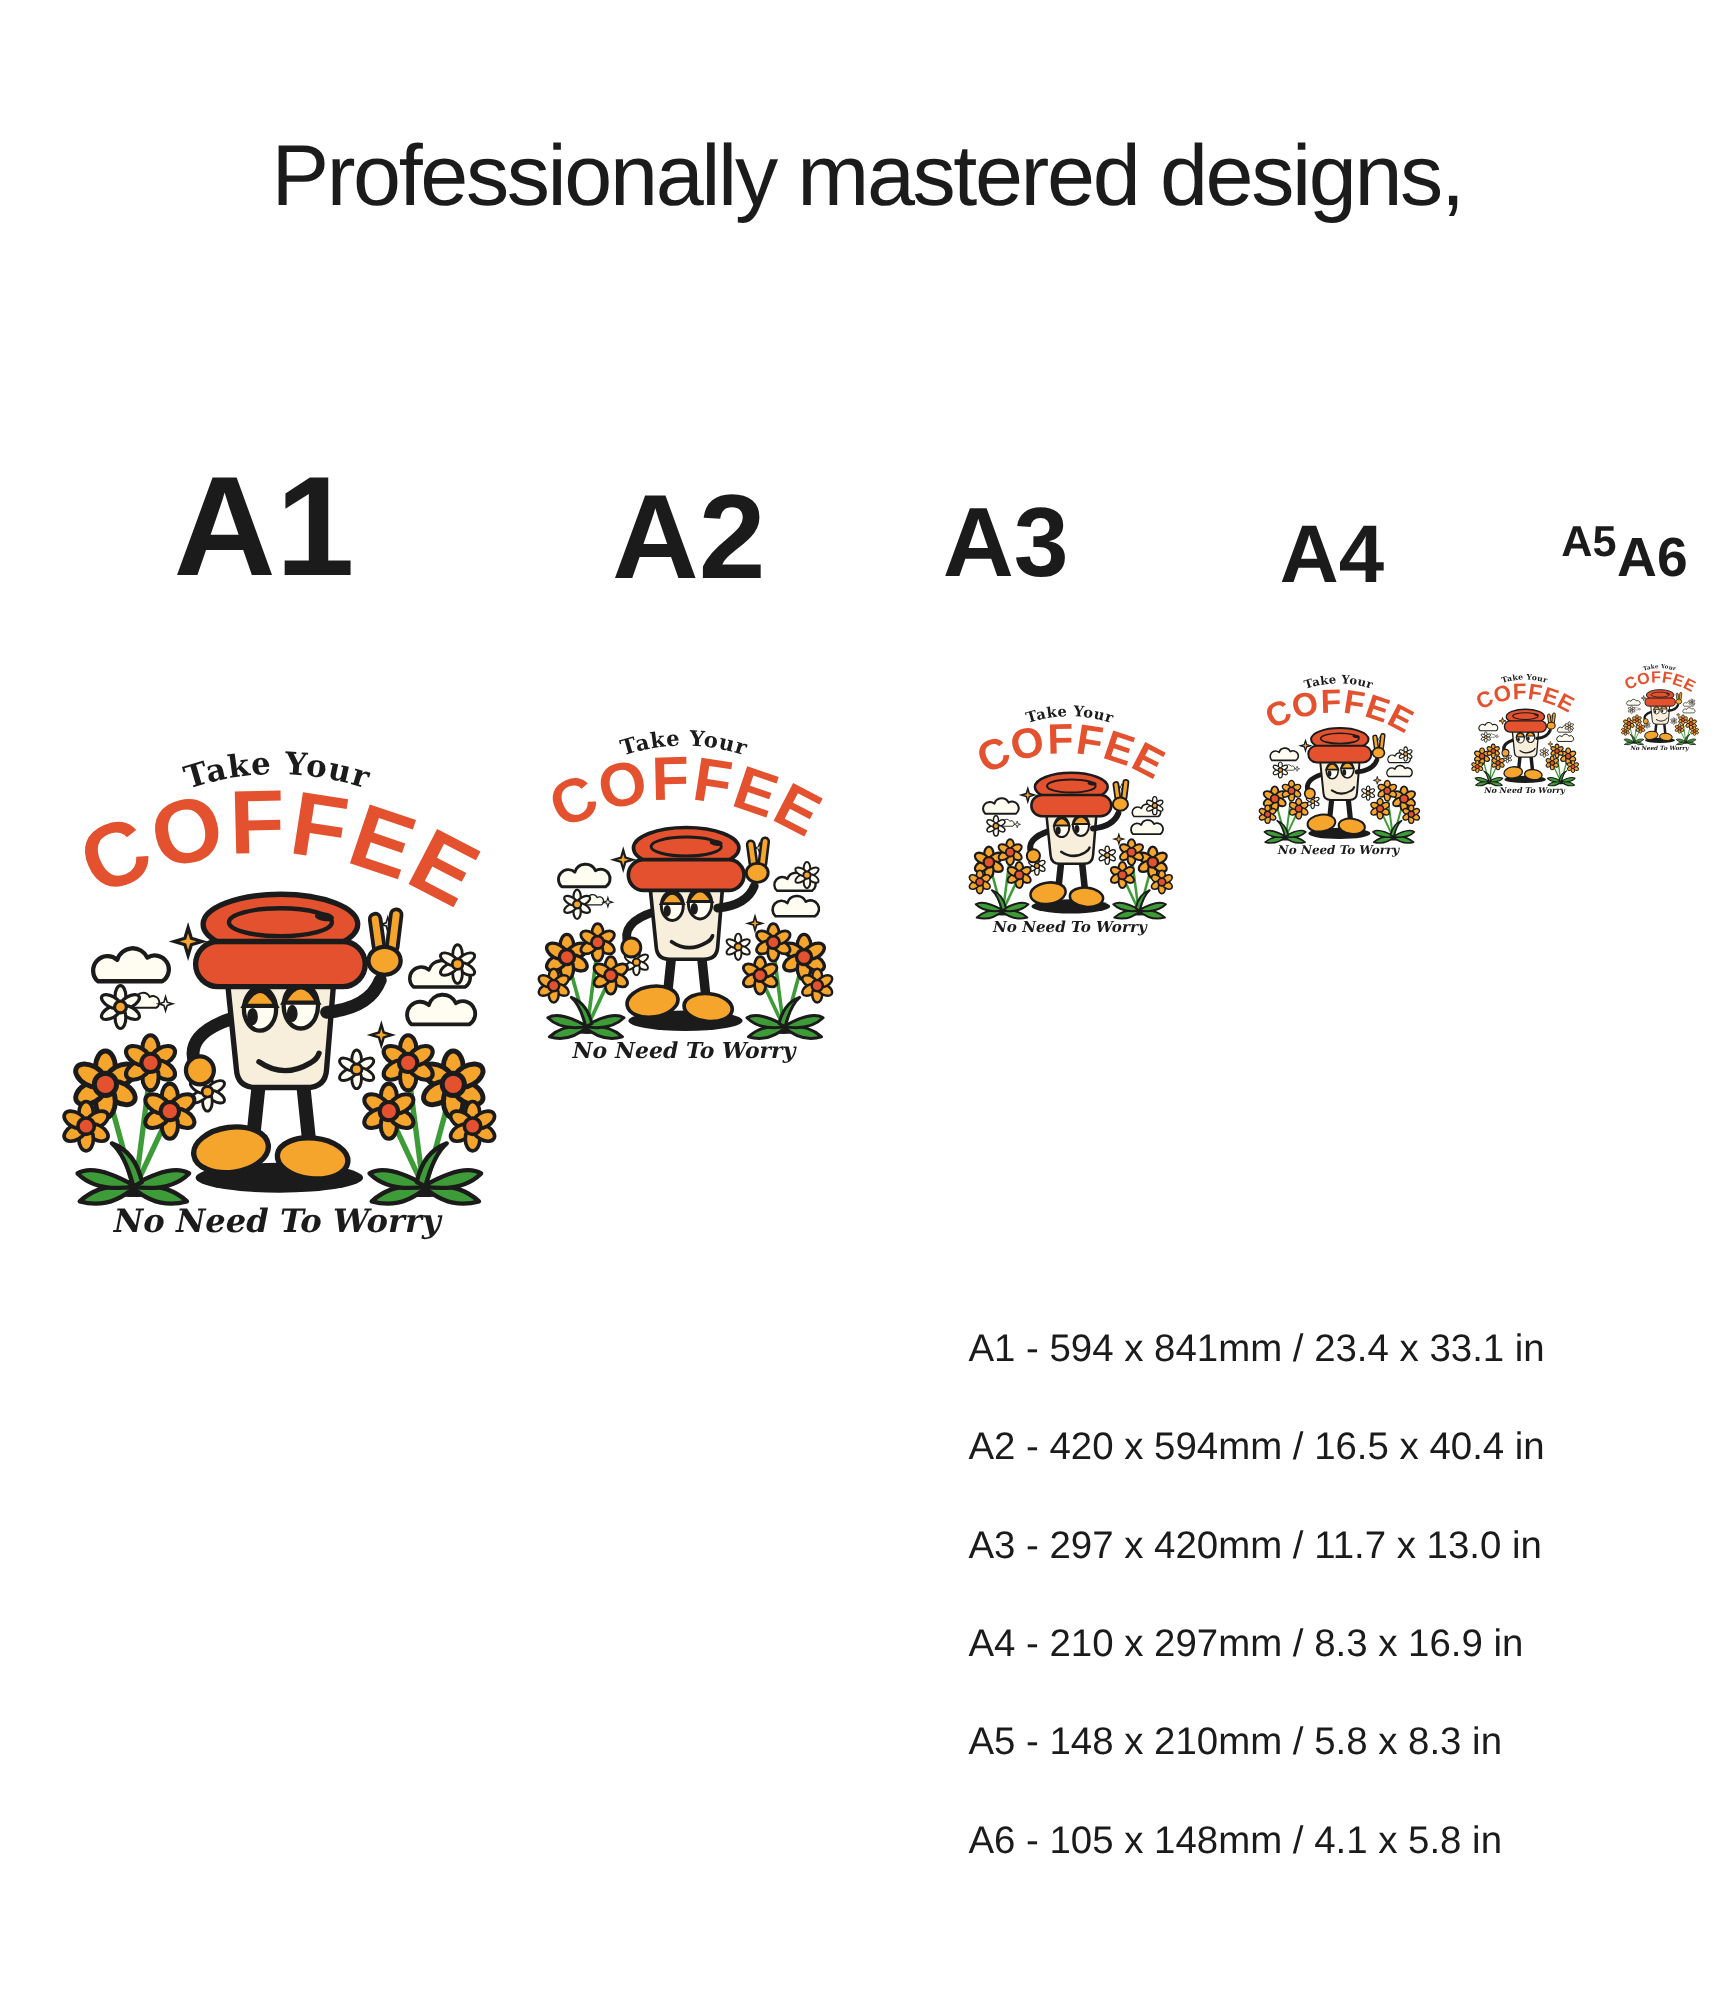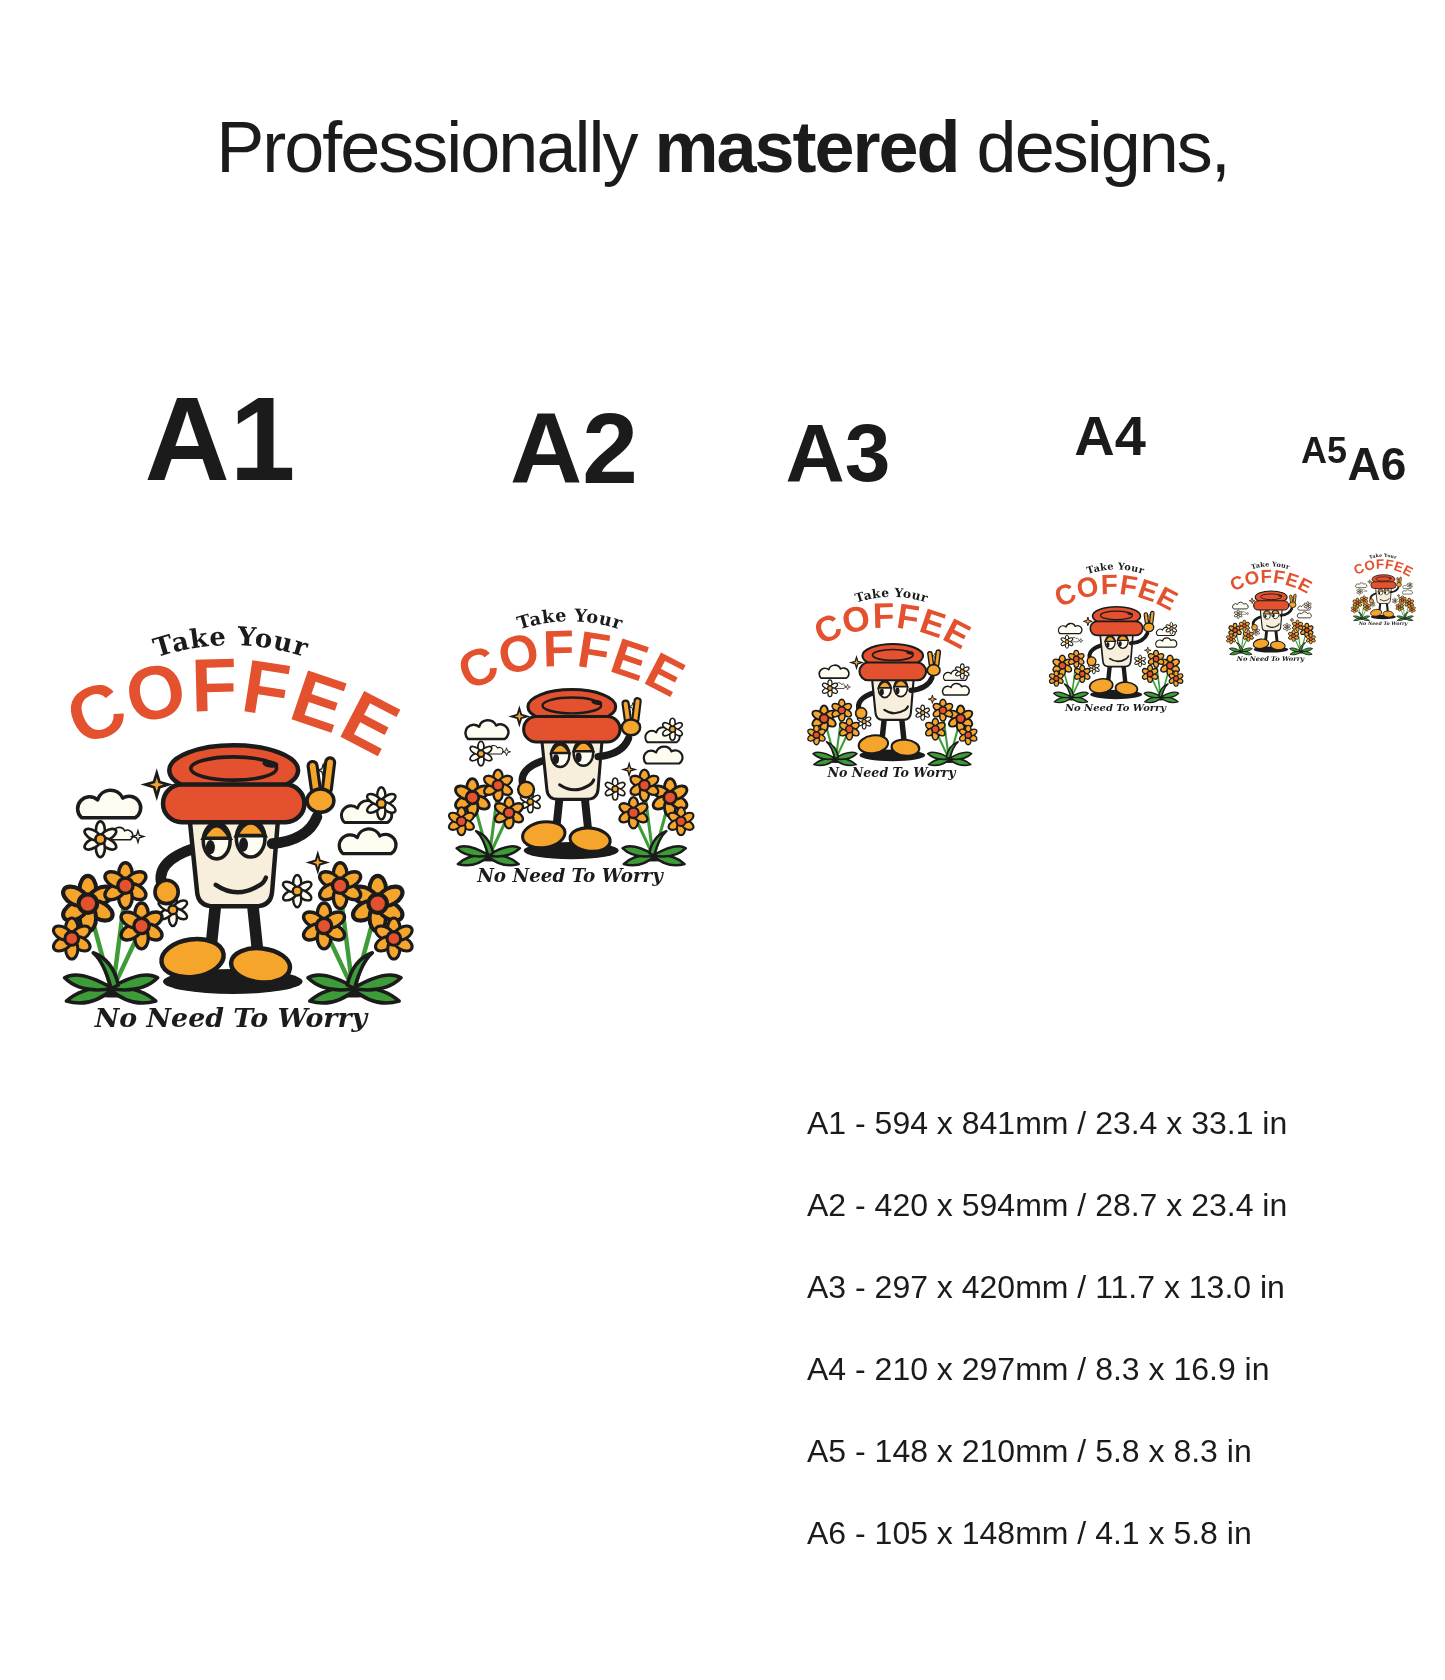"mastered" .headline b { font-weight: 700 -> 400 }
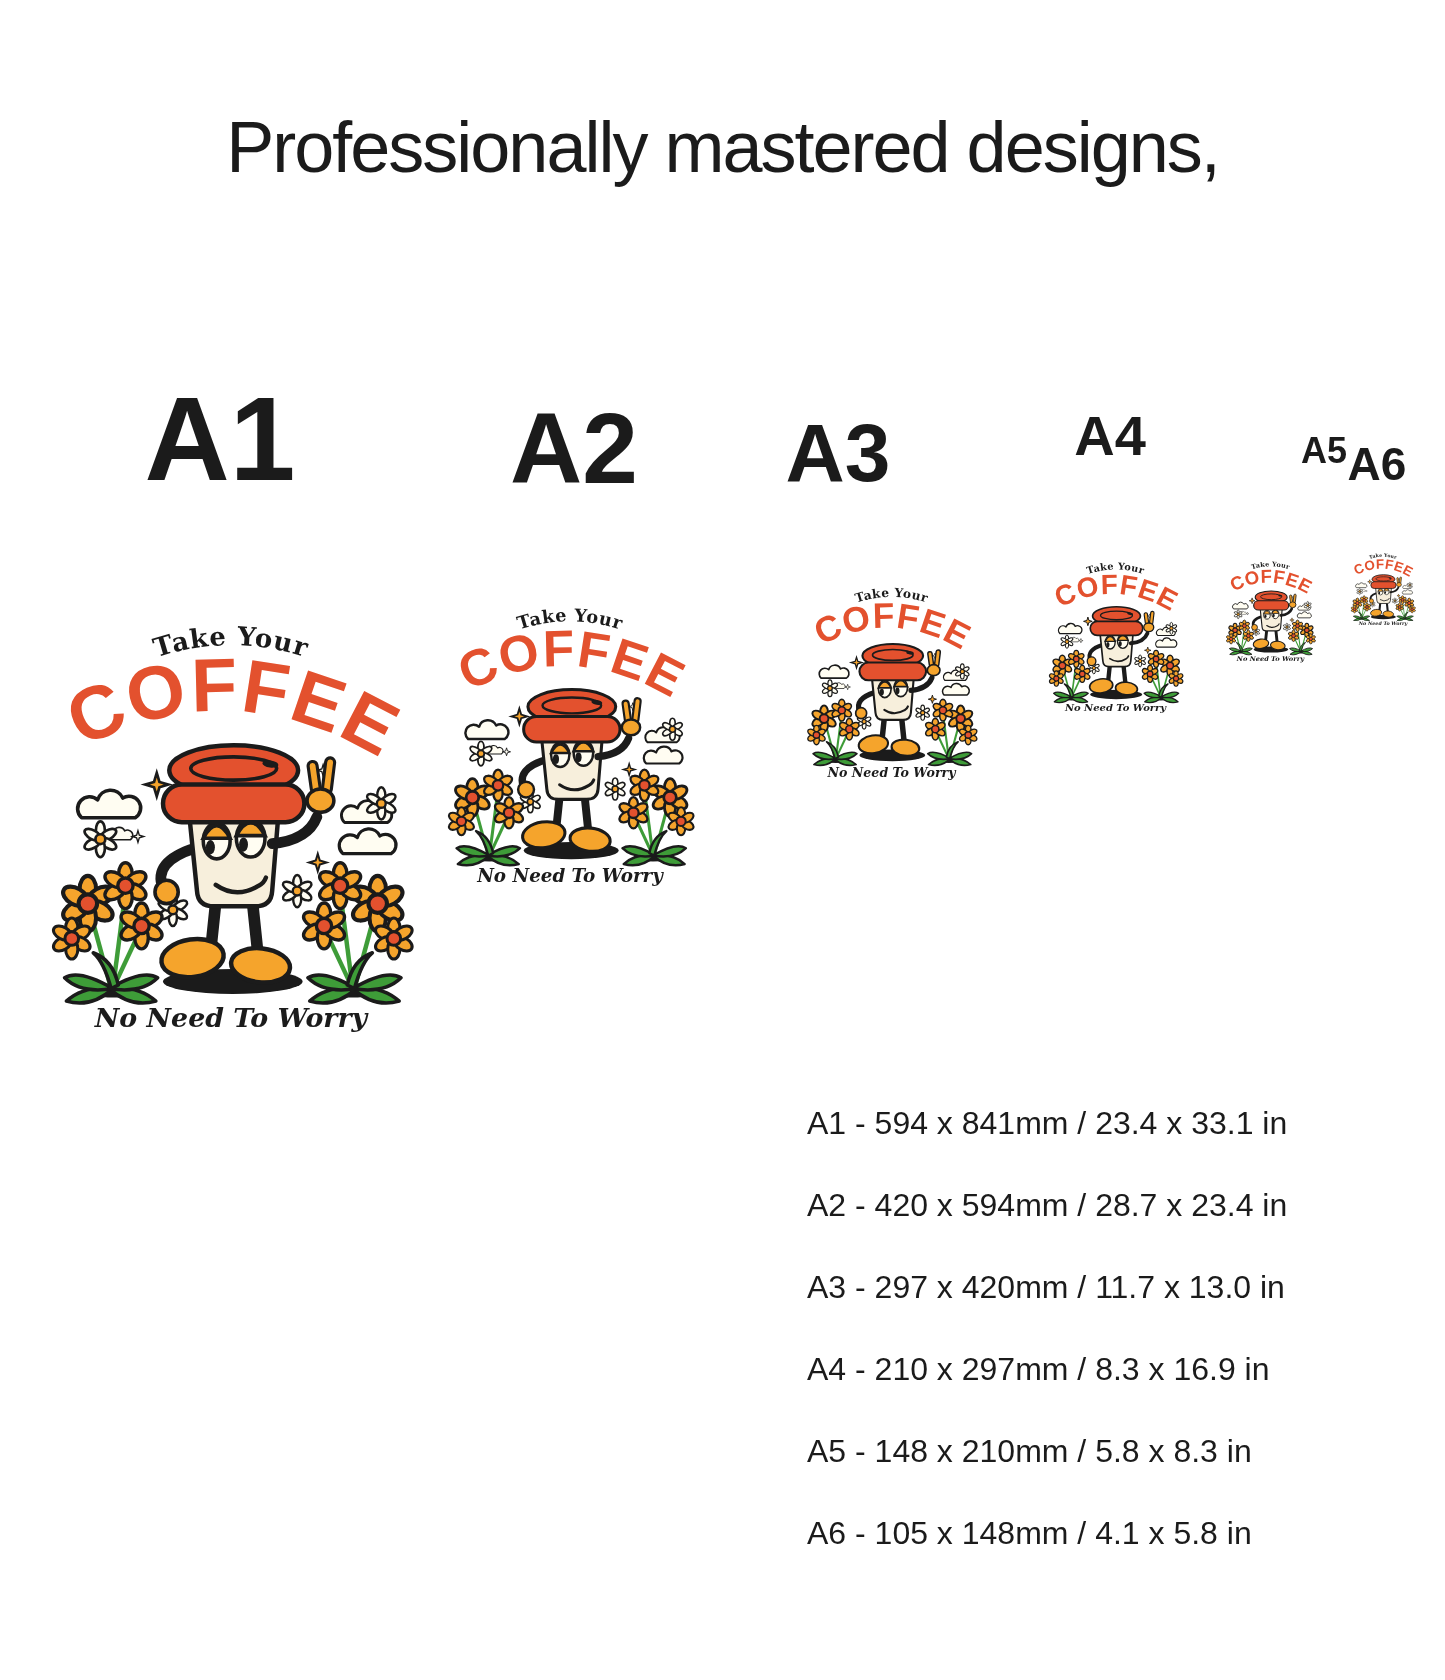"A4" .lbl-a4 { font-size: 56px -> 68px; top: 408px -> 428px }
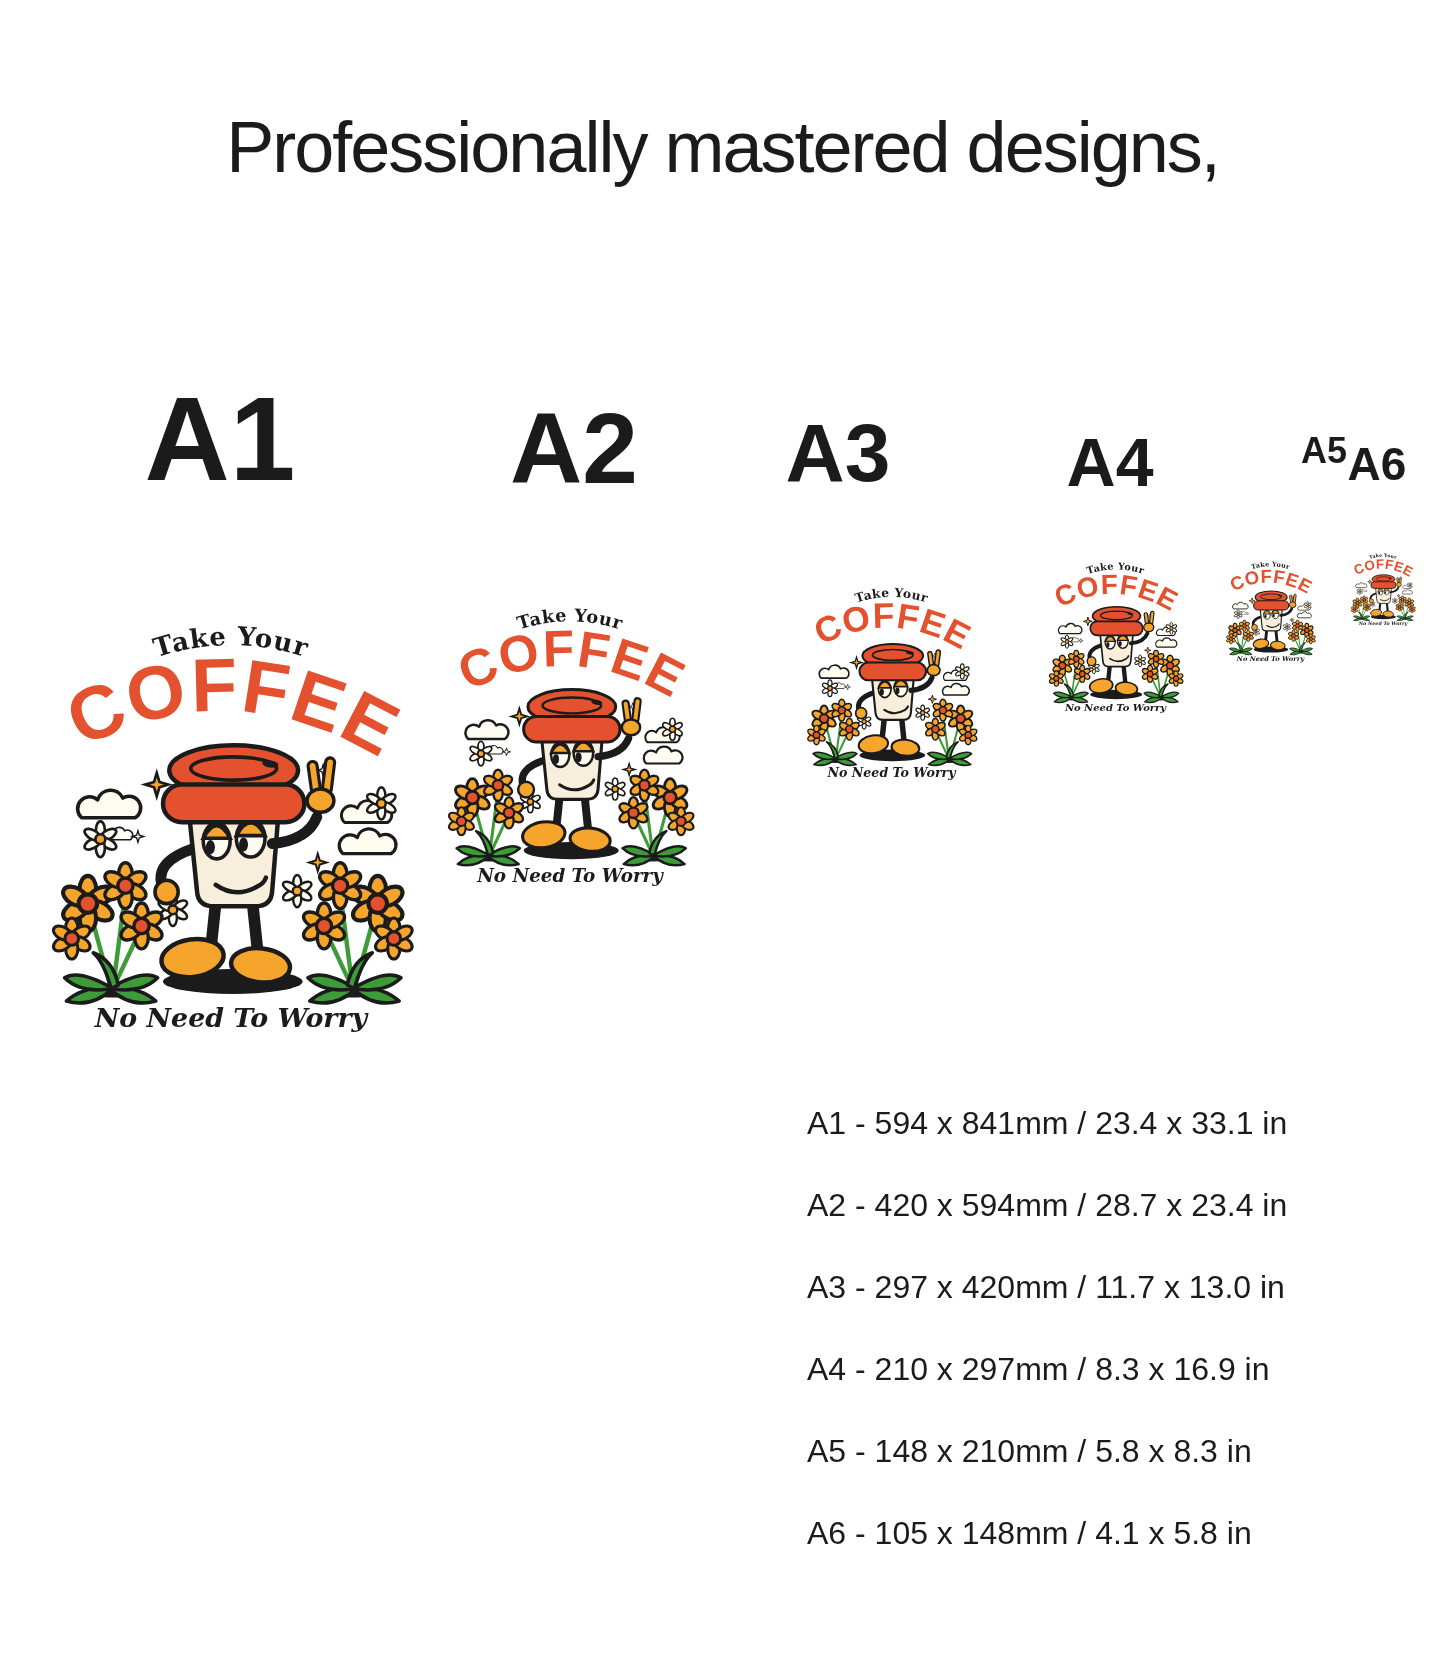"A2 - 420 x 594mm" div { text: 28.7 x 23.4 -> 16.5 x 40.4 }
